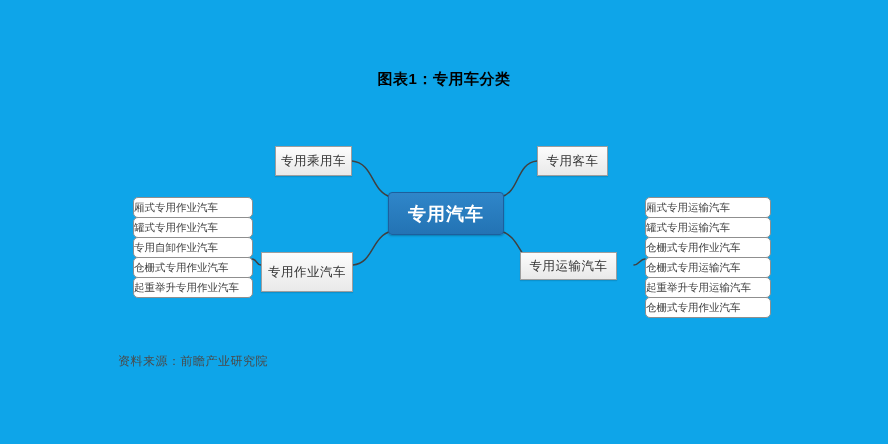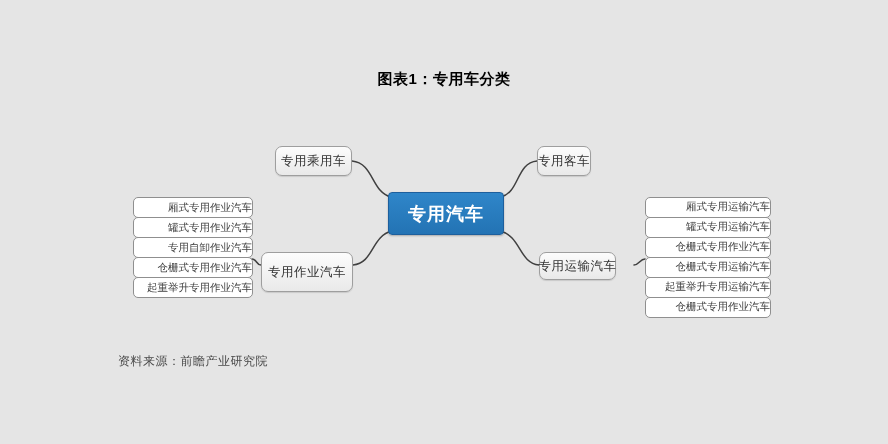"图表1：专用车分类" .stage { background: #e5e5e5 -> #0ea5e9 }
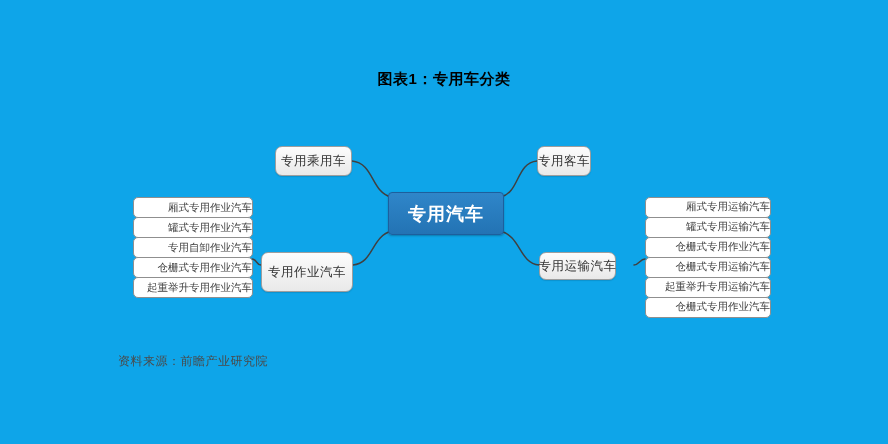"专用乘用车" .branch { border-radius: 7px -> 0 }
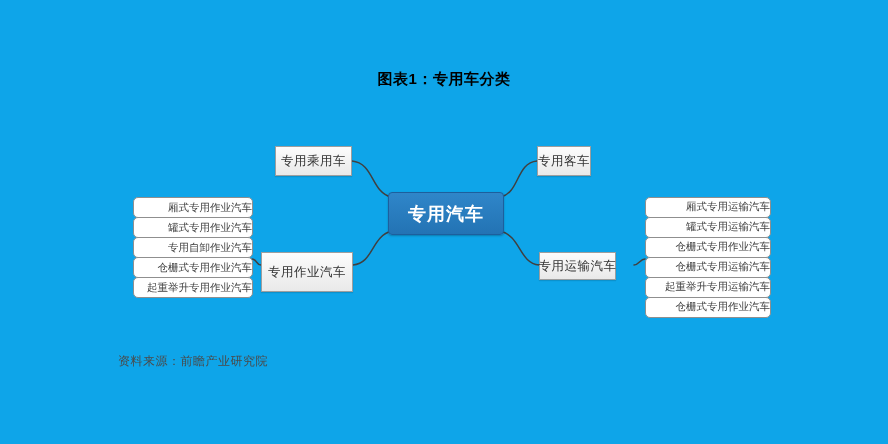"专用客车" .branch.bus { width: 54px -> 71px }
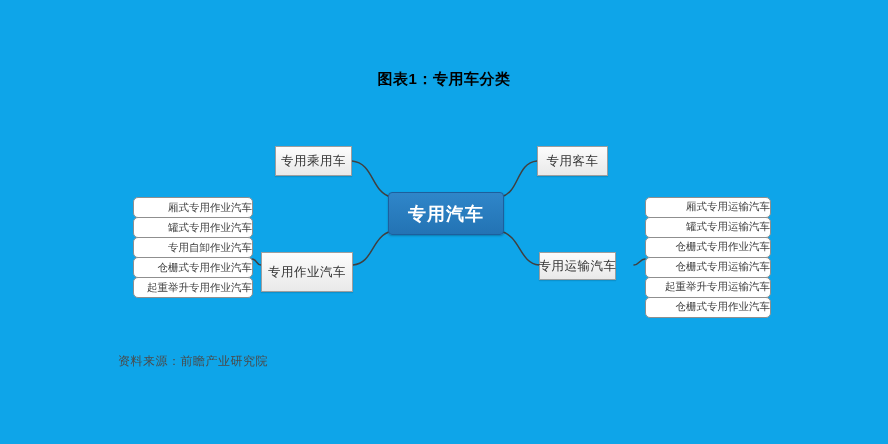"厢式专用作业汽车" .leaf { text-align: right -> left }
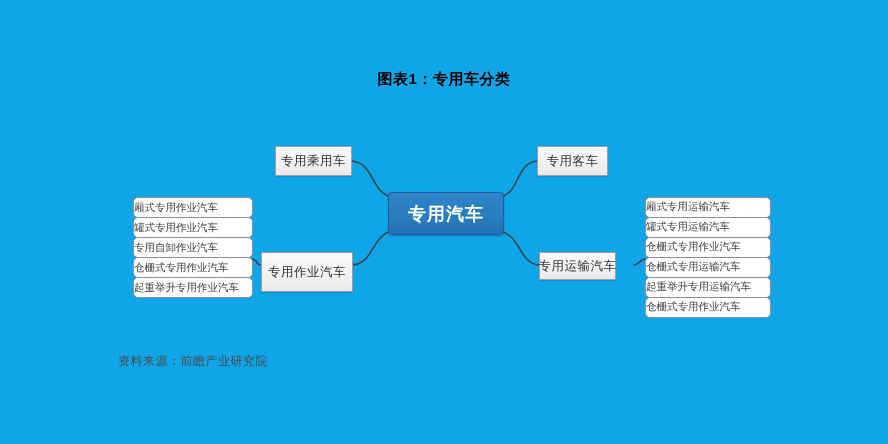"厢式专用运输汽车" .leaf-stack.right { font-family: Liberation Mono, monospace -> none }
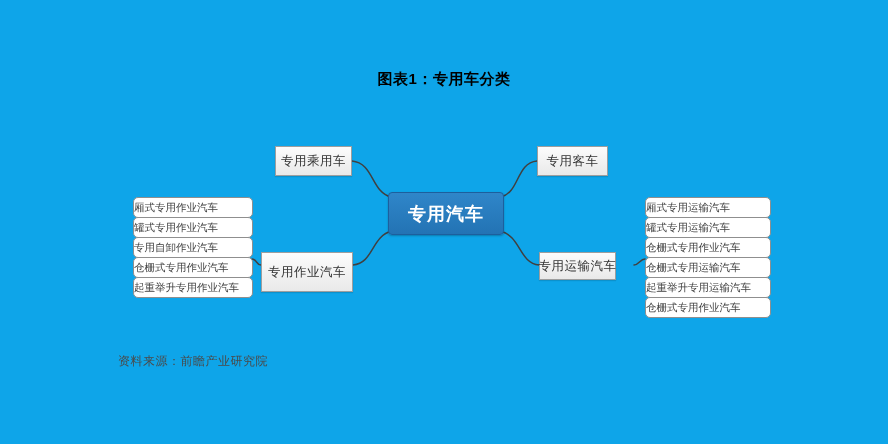"专用运输汽车" .branch.transport { left: 539px -> 520px; width: 77px -> 97px }
